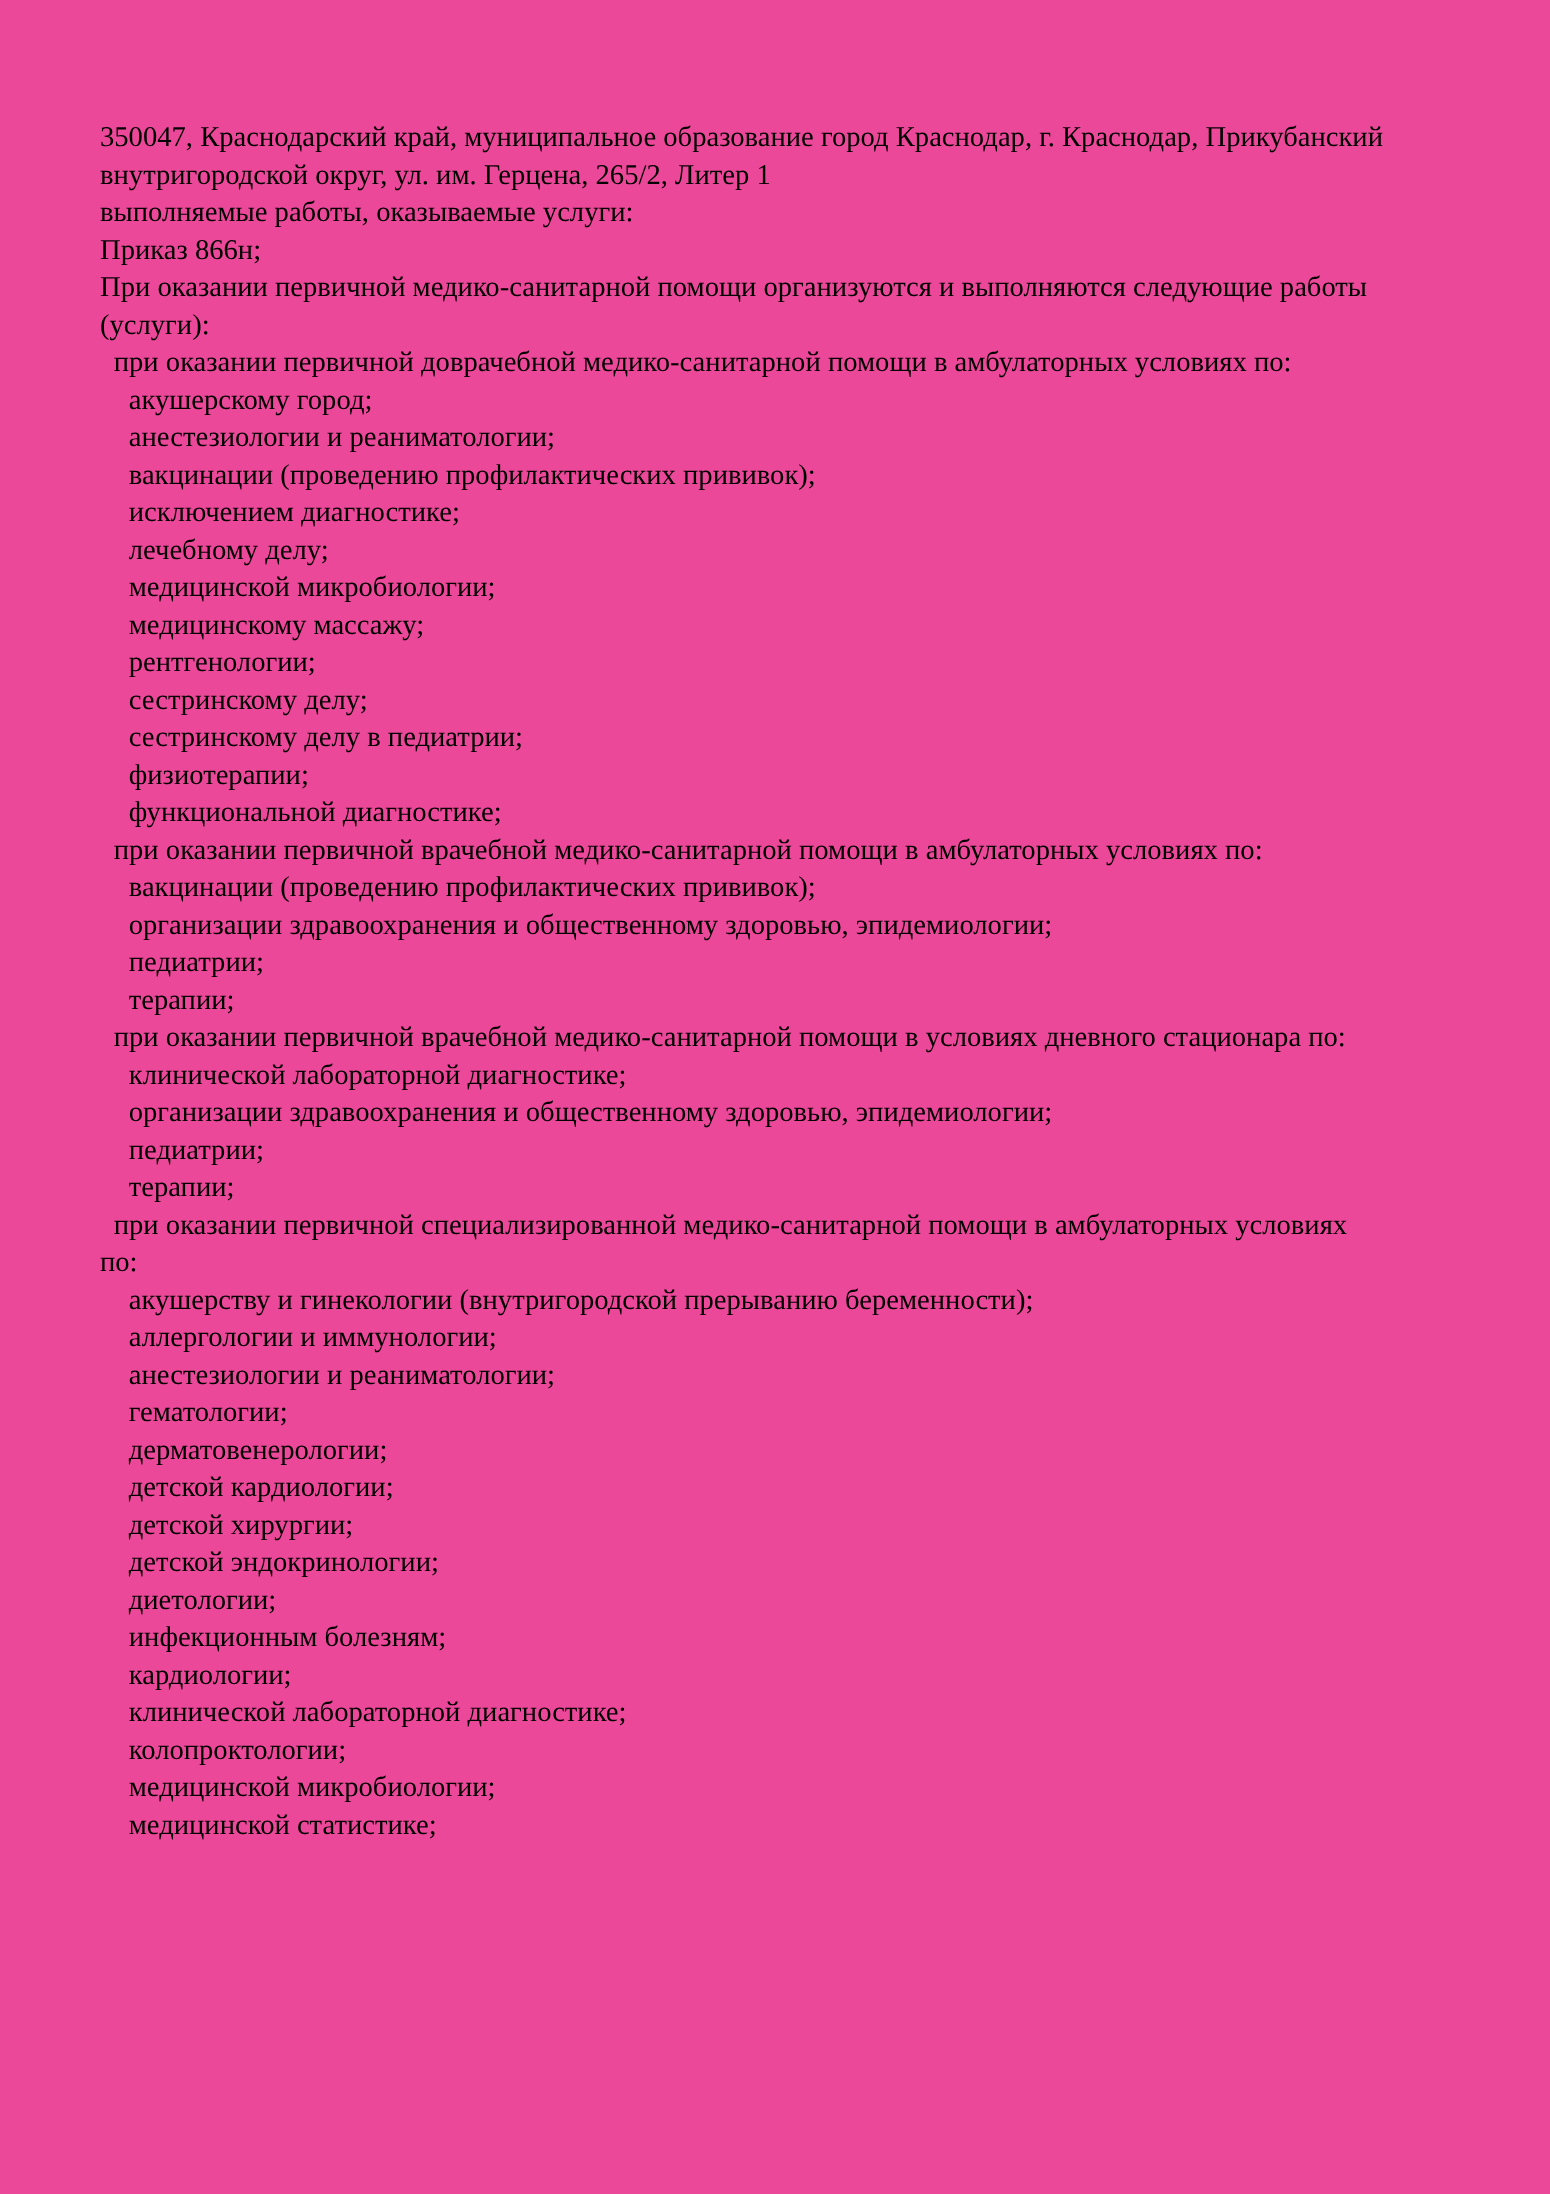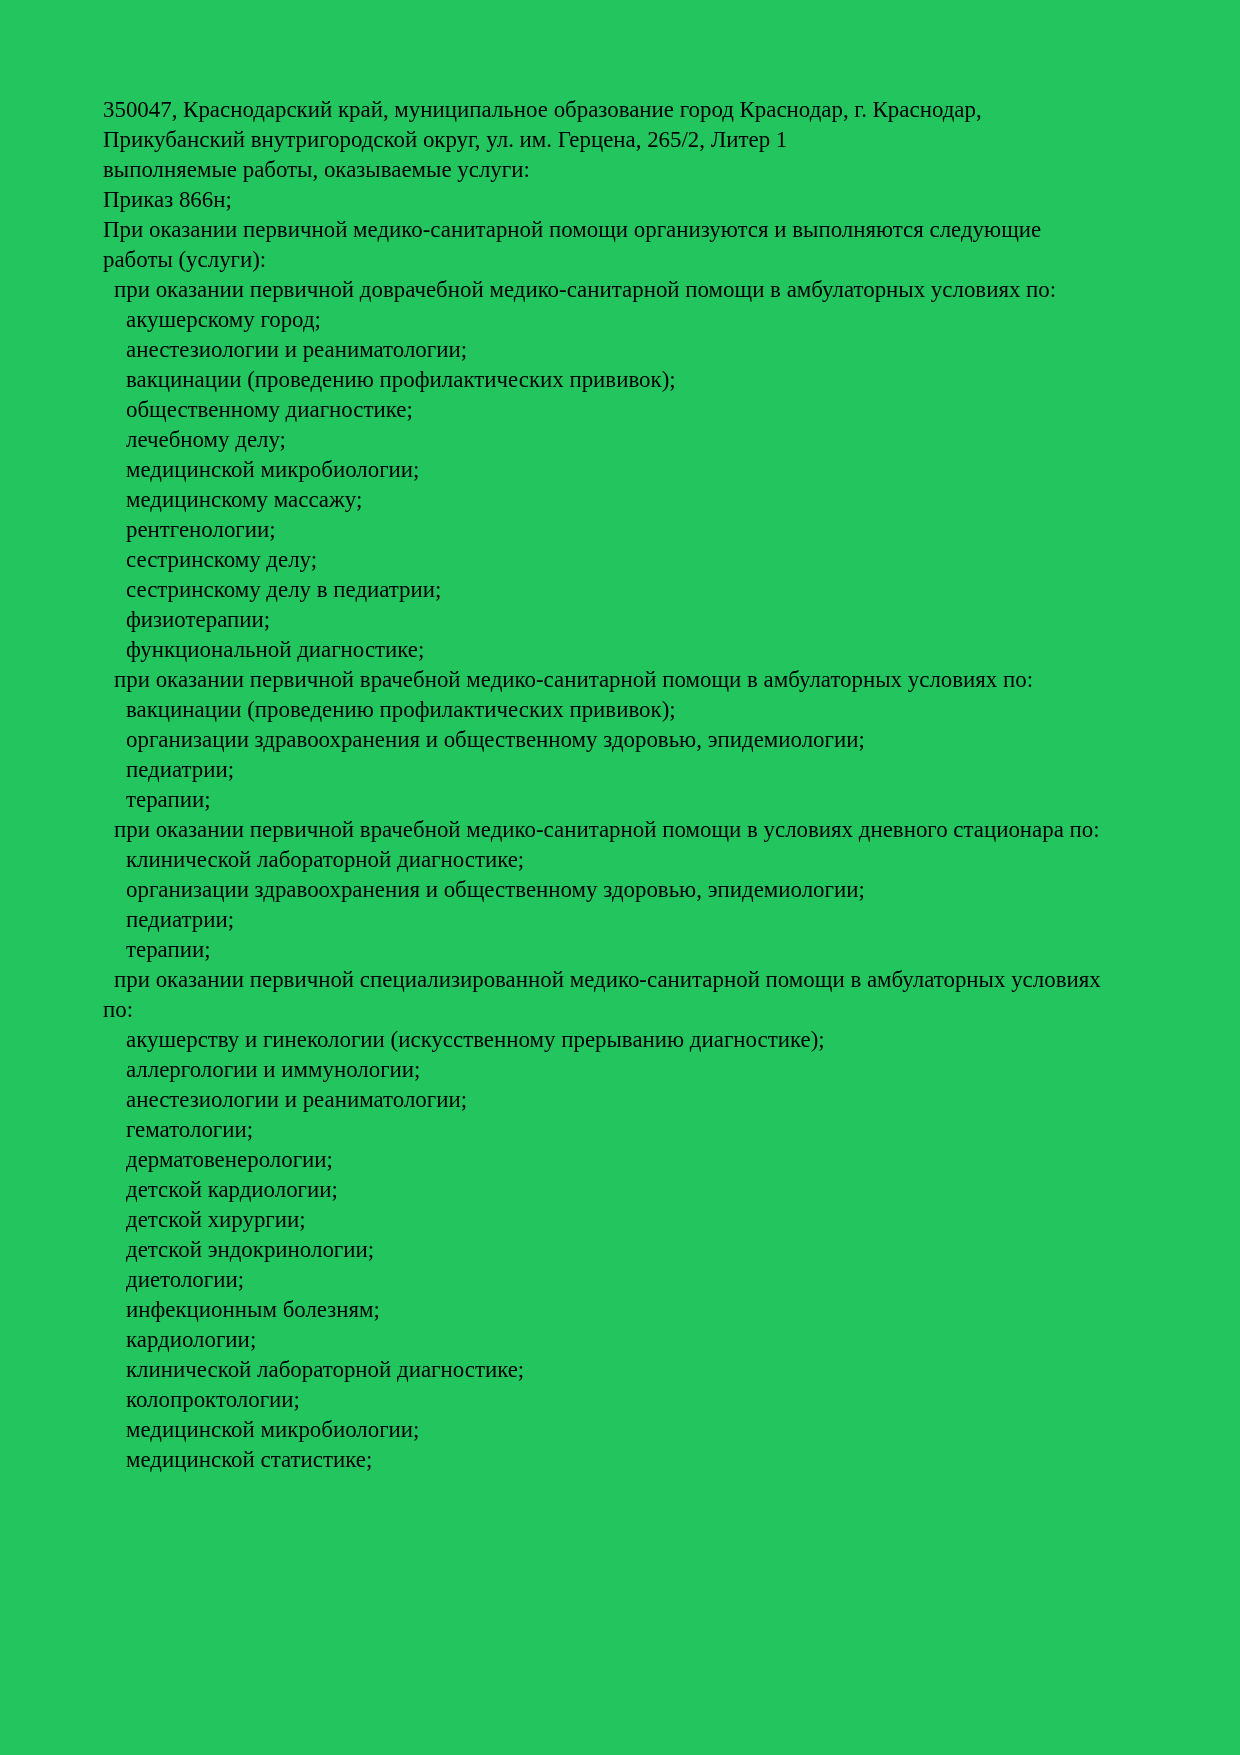"350047, Краснодарский край," .page { background: #22c55e -> #ec4899; padding: 95px 130px 0 103px -> 95px 130px 0 80px }
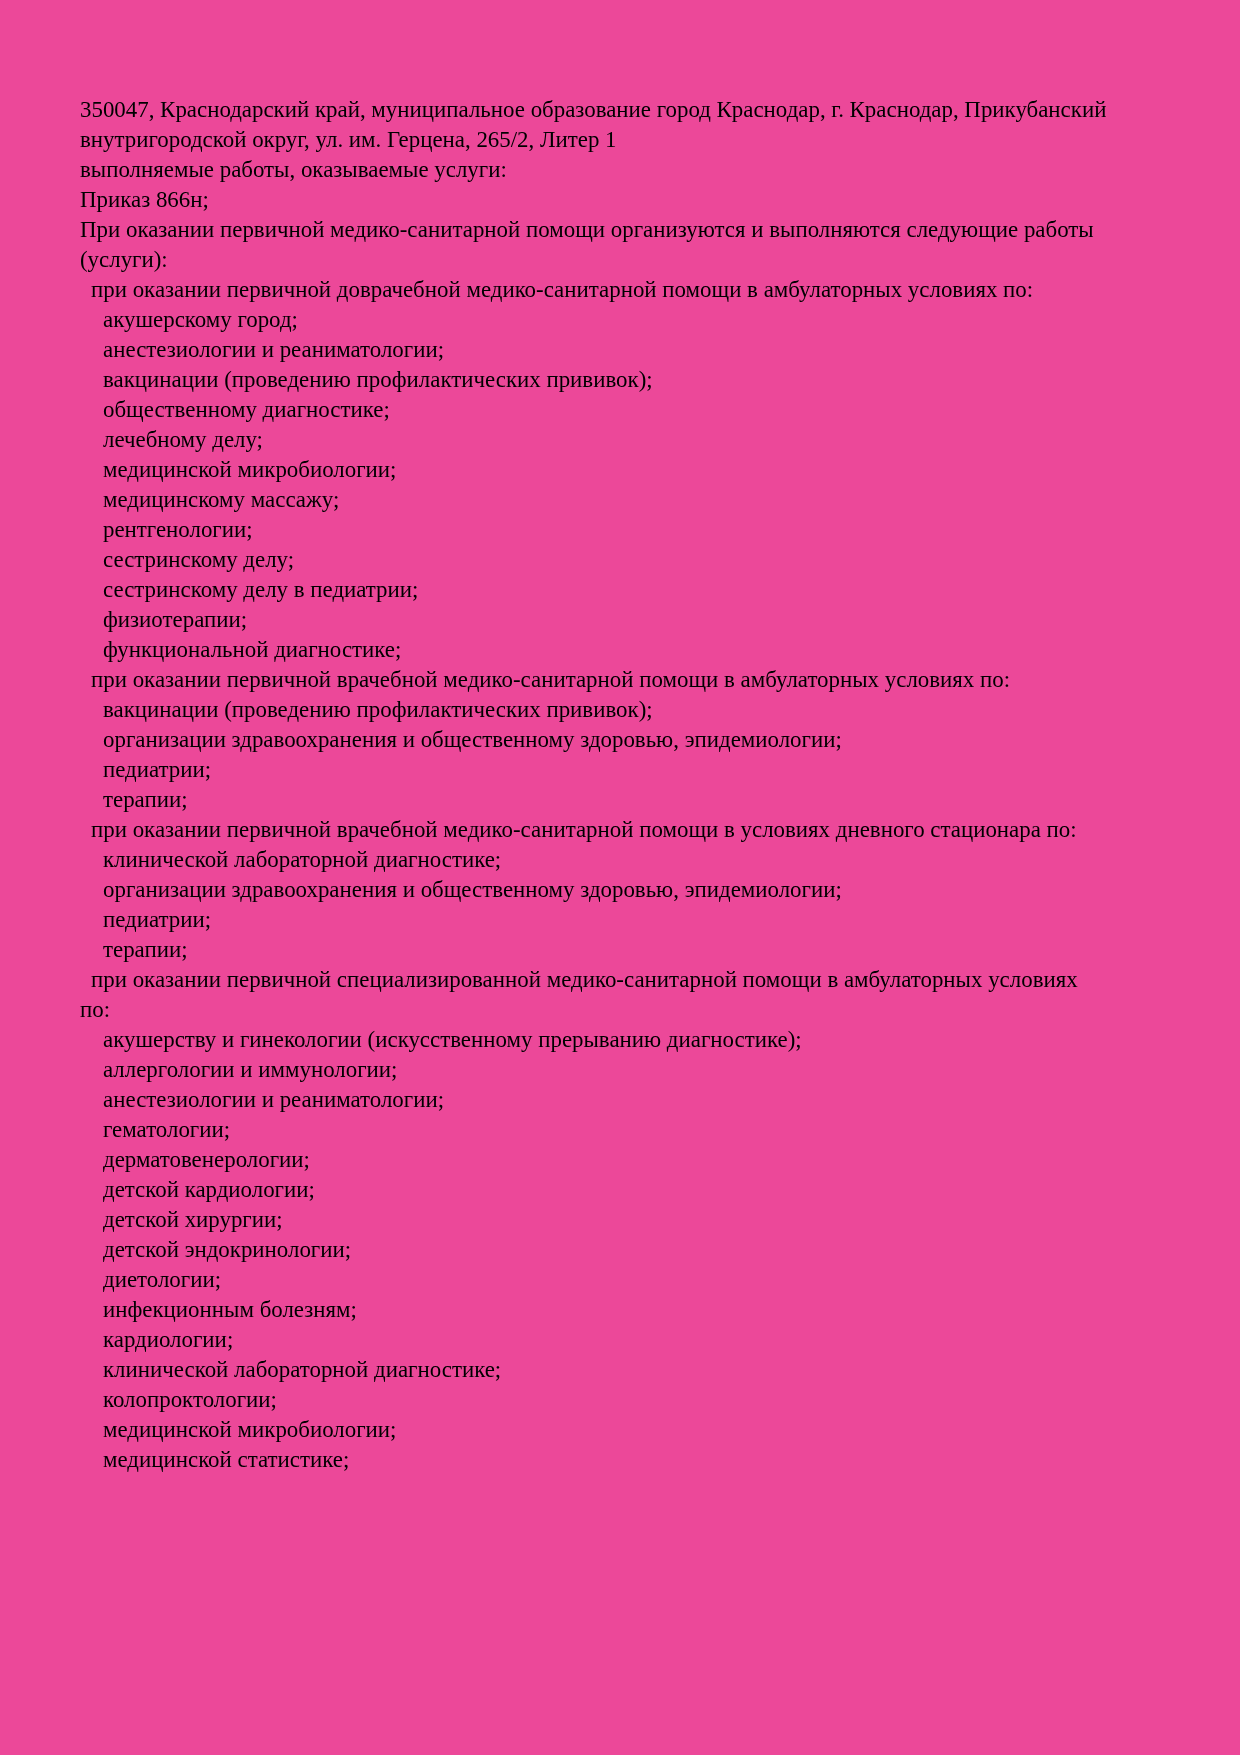"общественному диагностике;" p.para { text: общественному -> исключением }
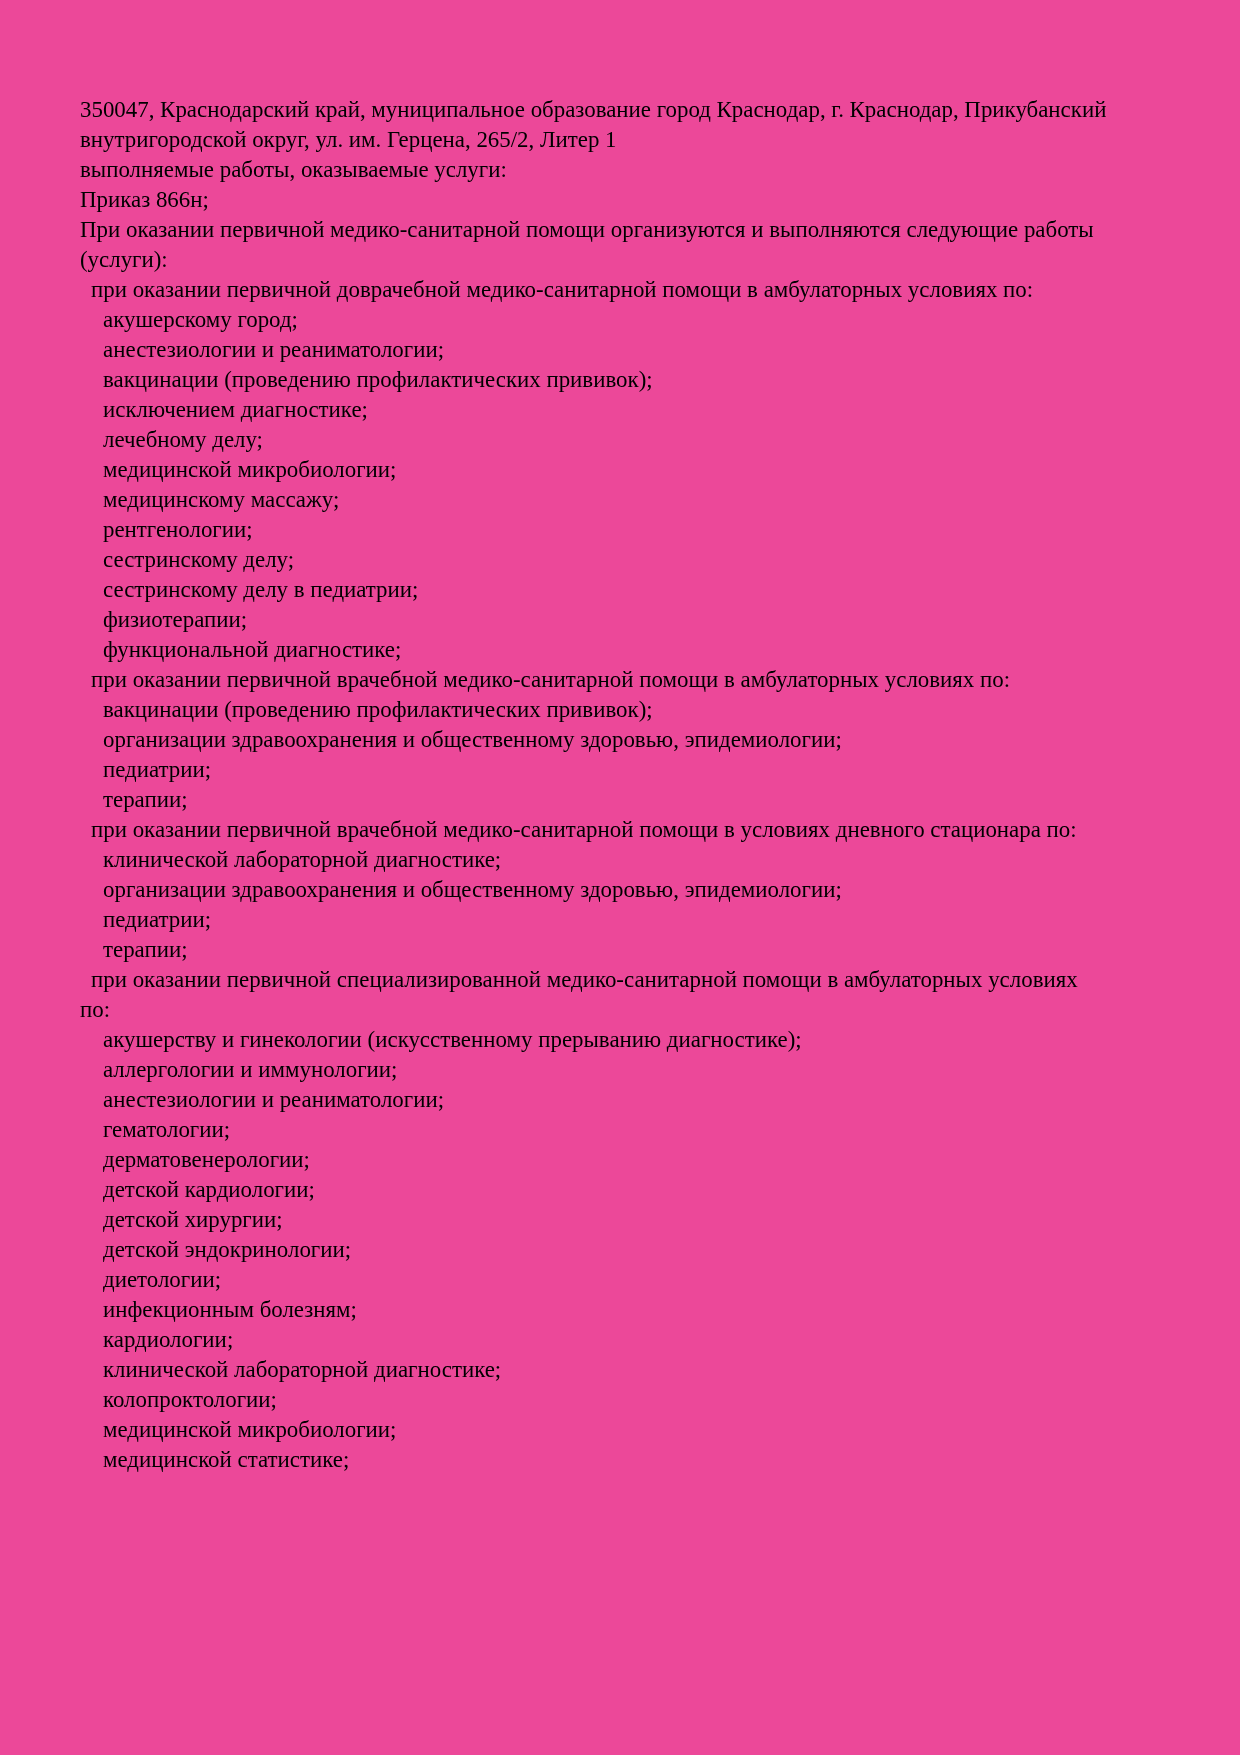"акушерству и гинекологии (искусственному" p.para { text: искусственному прерыванию диагностике -> внутригородской прерыванию беременности }
